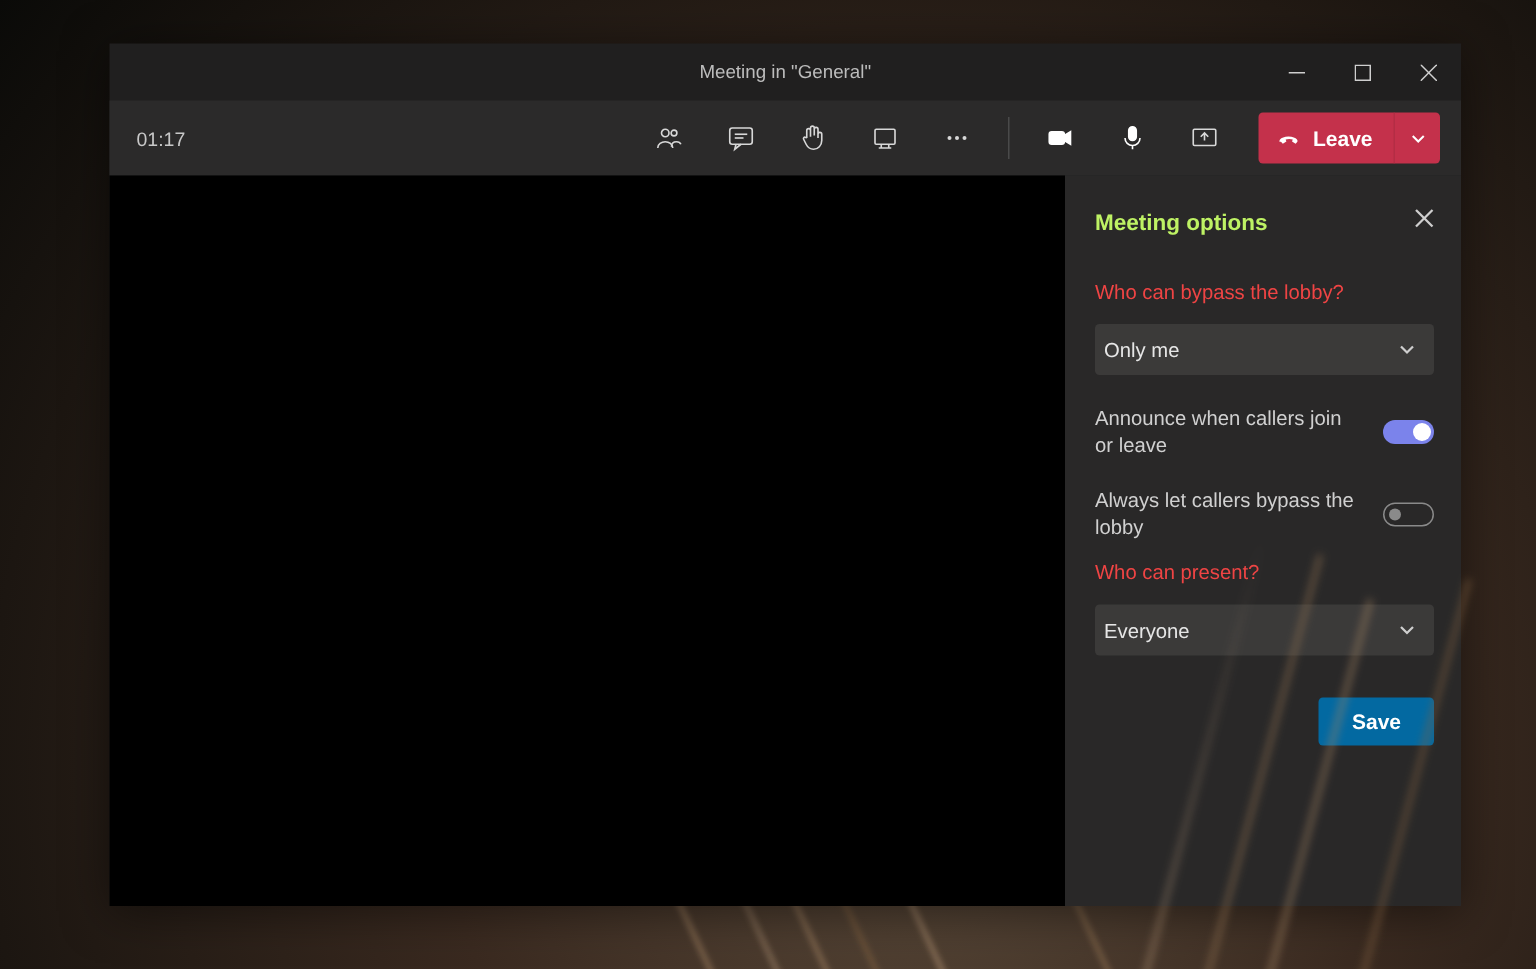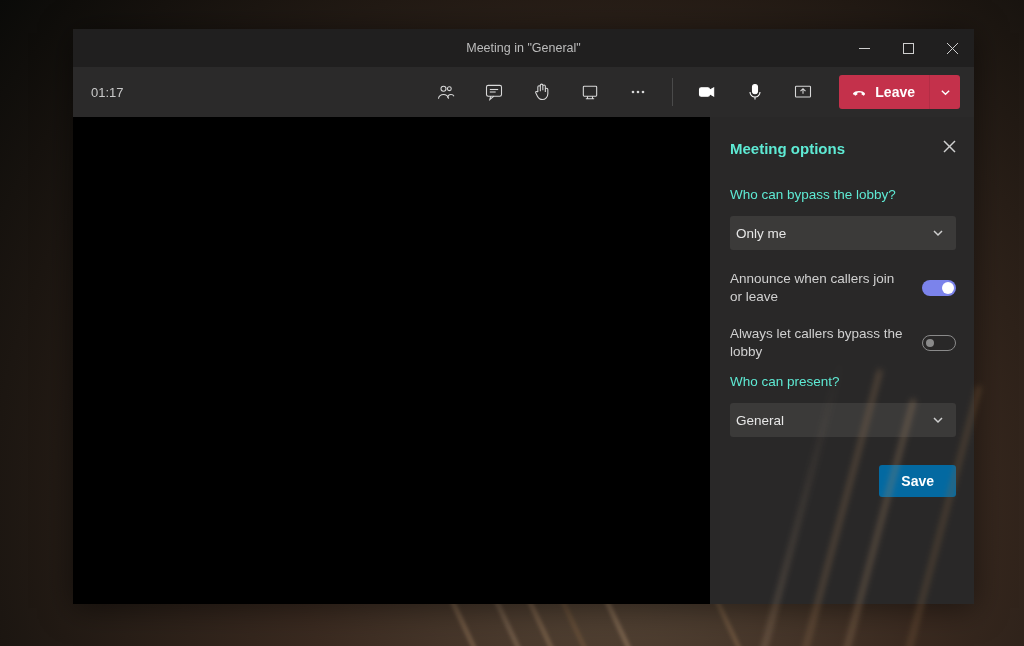"Meeting options" .panel-title { color: #5eead4 -> #bef264 }
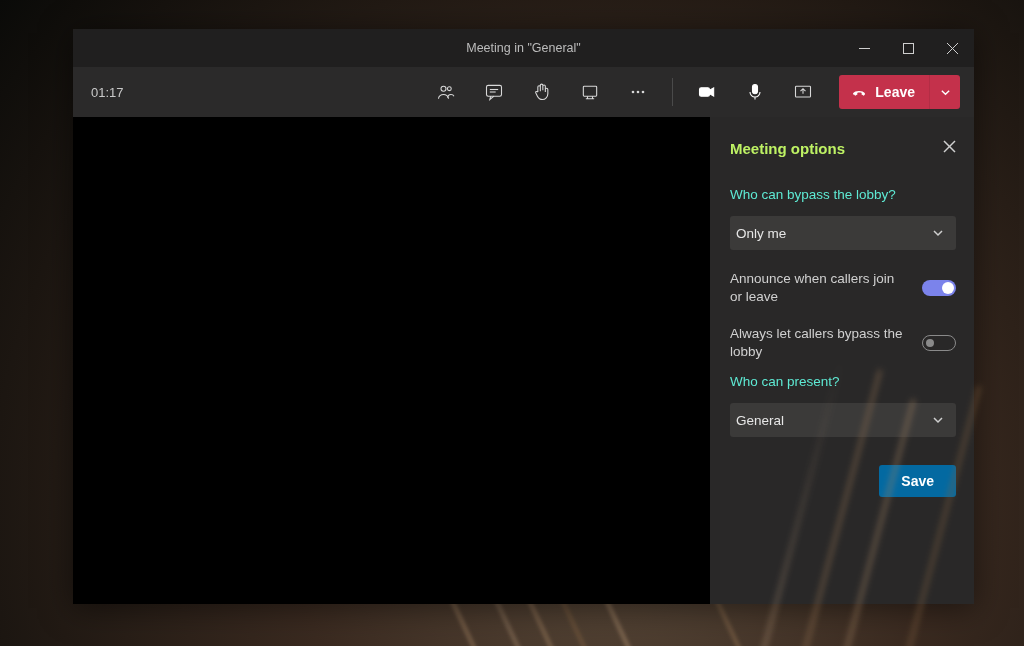"Who can bypass the lobby?" .field-label { color: #5eead4 -> #ef4444 }
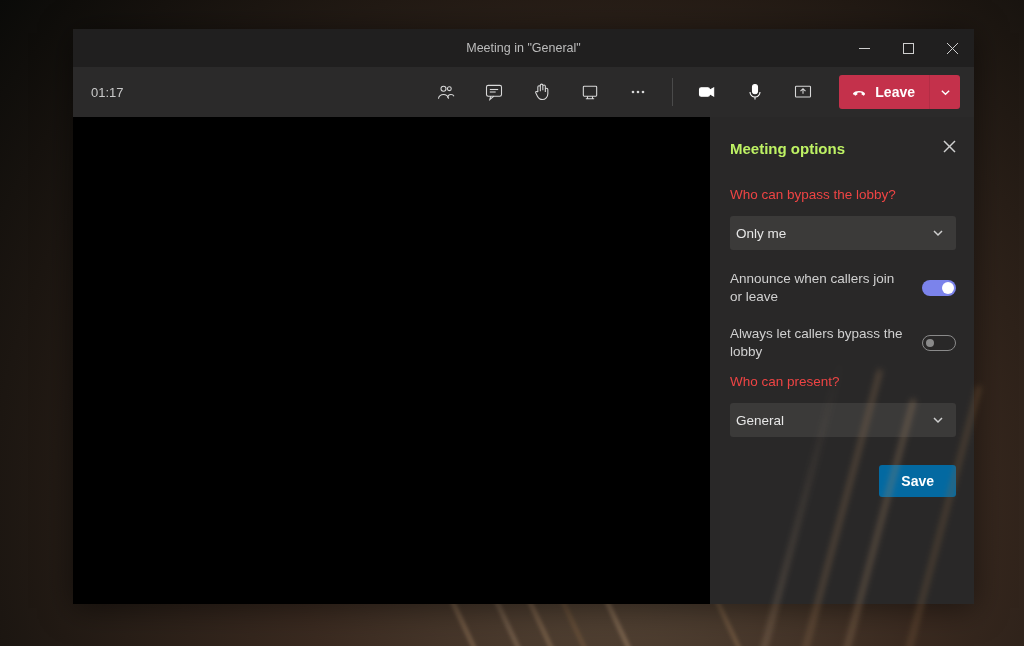"General" span { text: General -> Everyone }
